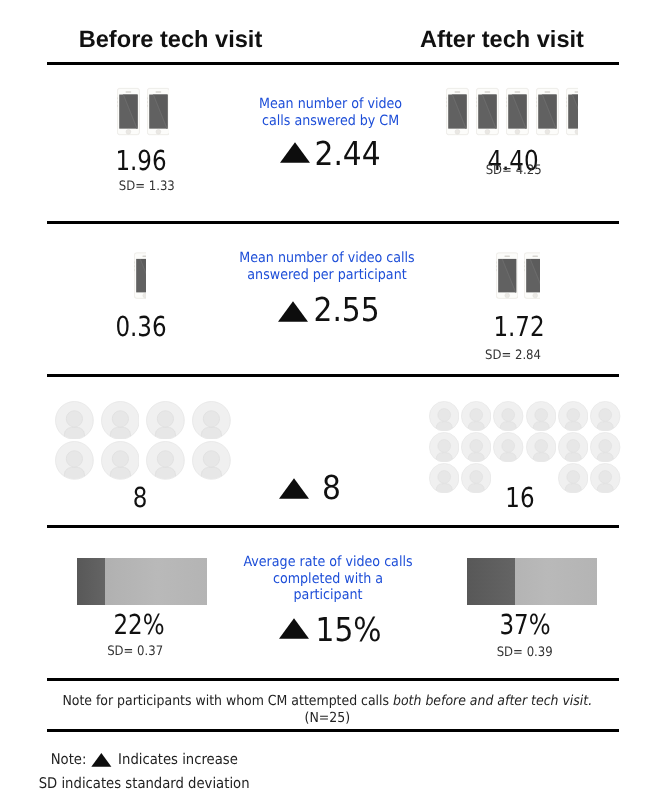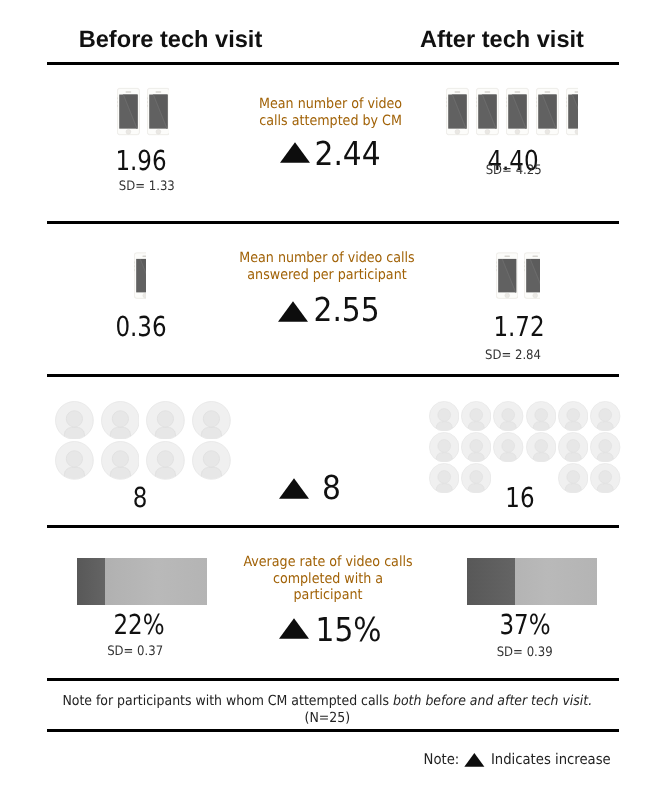"Mean number of video" .center .lbl { color: #a16207 -> #1d4ed8 }
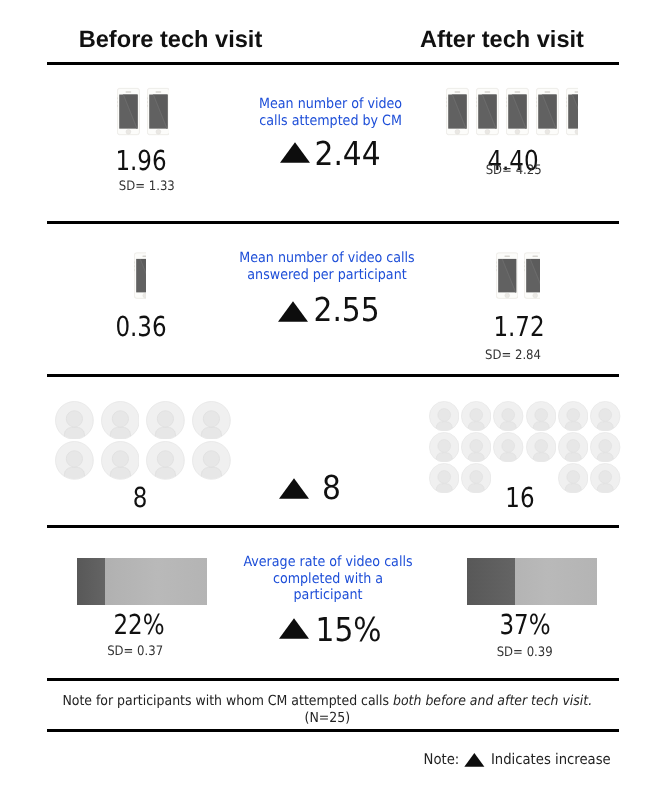"calls attempted by CM" div.lbl { text: attempted -> answered }
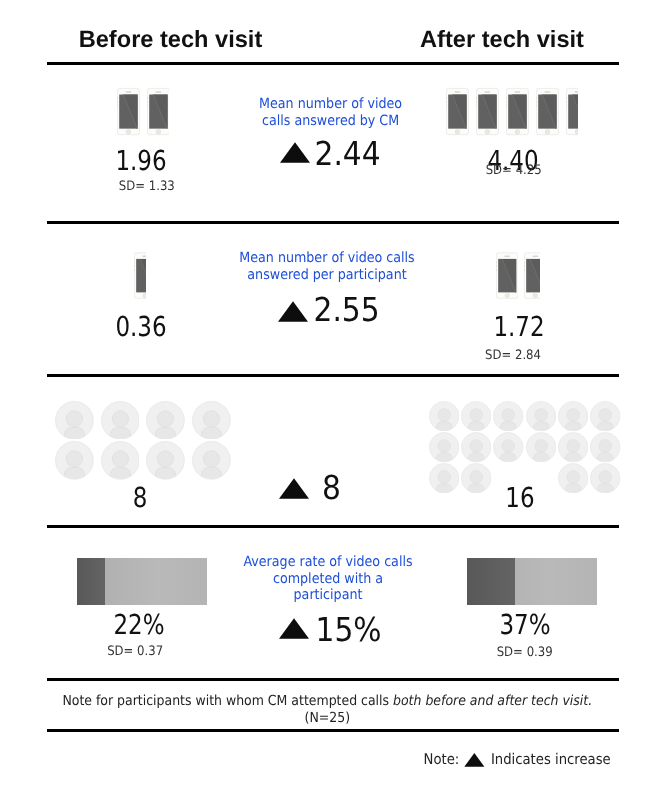"Note: Indicates increase" .note { text-align: right -> left }
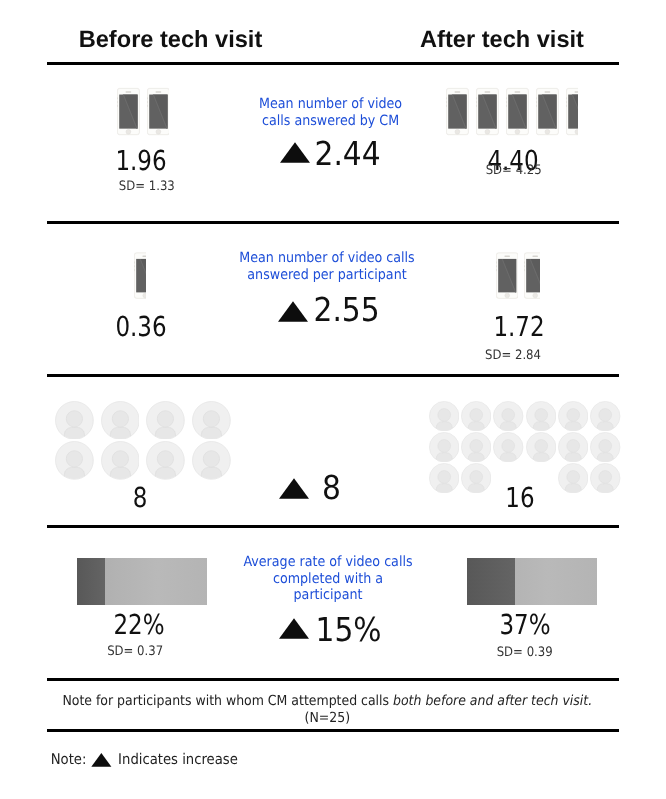"SD indicates standard deviation" div { html: none -> <div>SD indicates standard deviation</div> }
